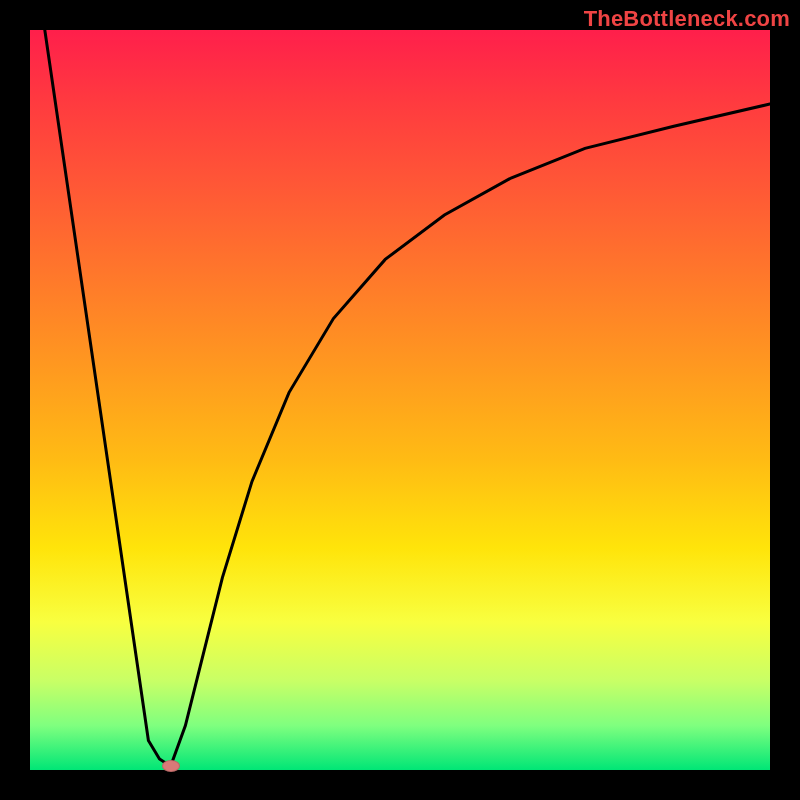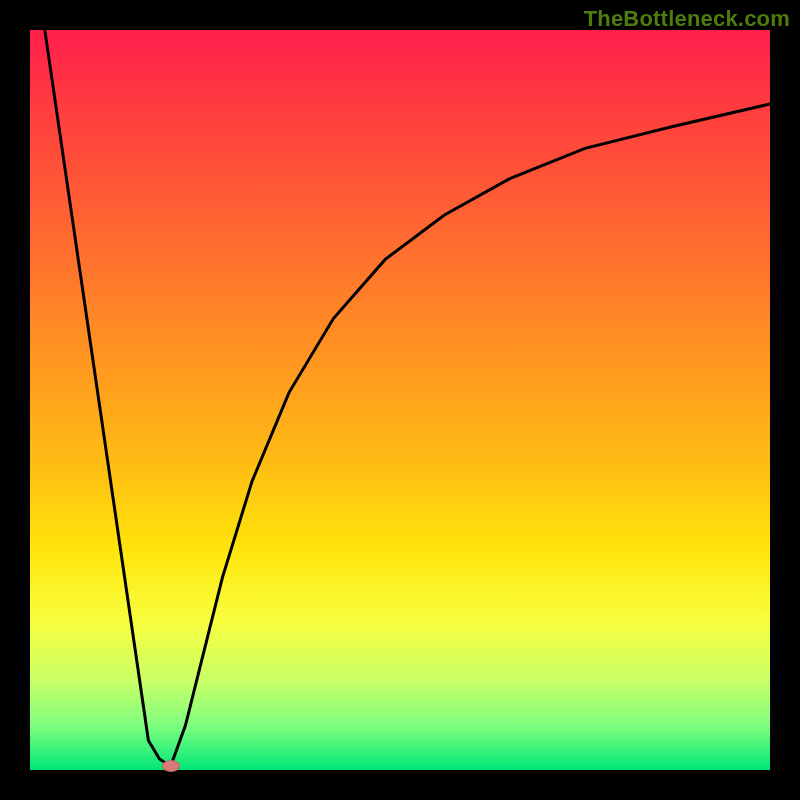"TheBottleneck.com" .watermark { color: #4d7c0f -> #ef4444 }
